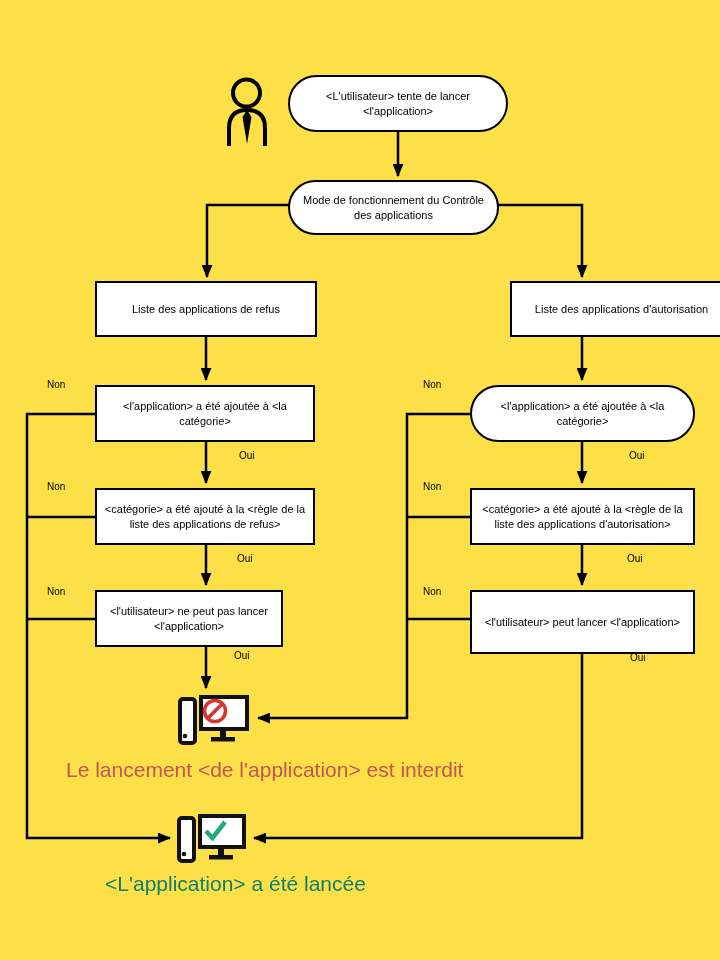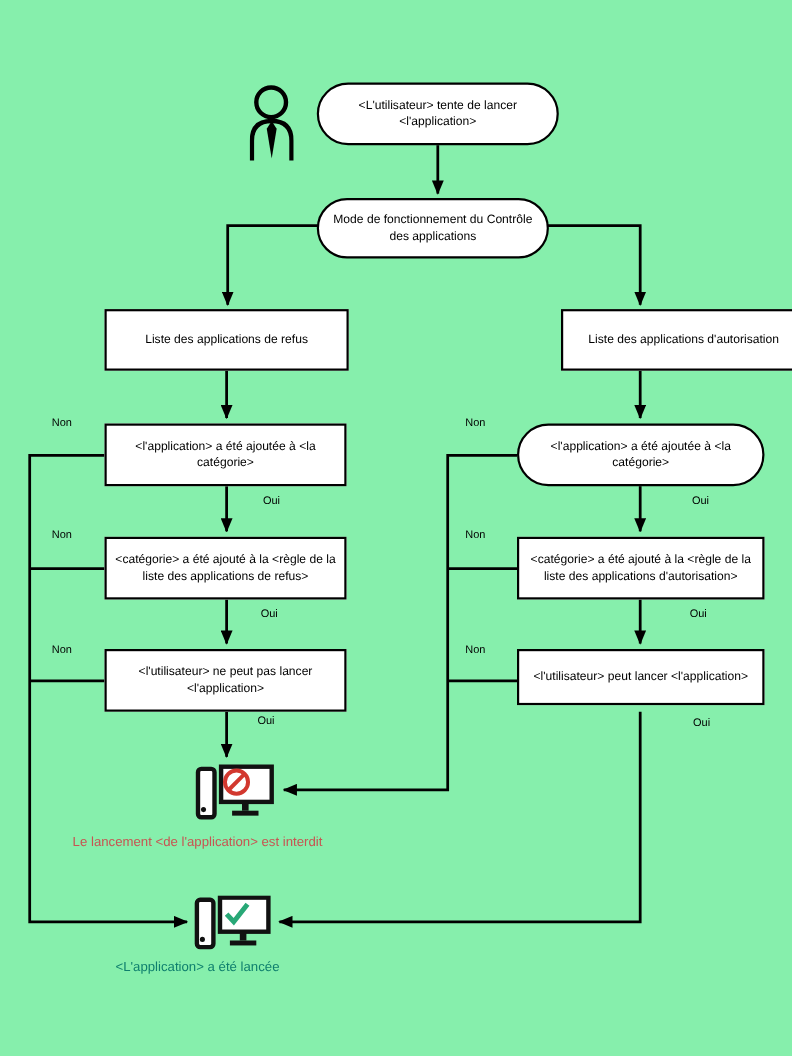"<L'utilisateur> tente de lancer" .canvas { background: #86efac -> #fde047 }
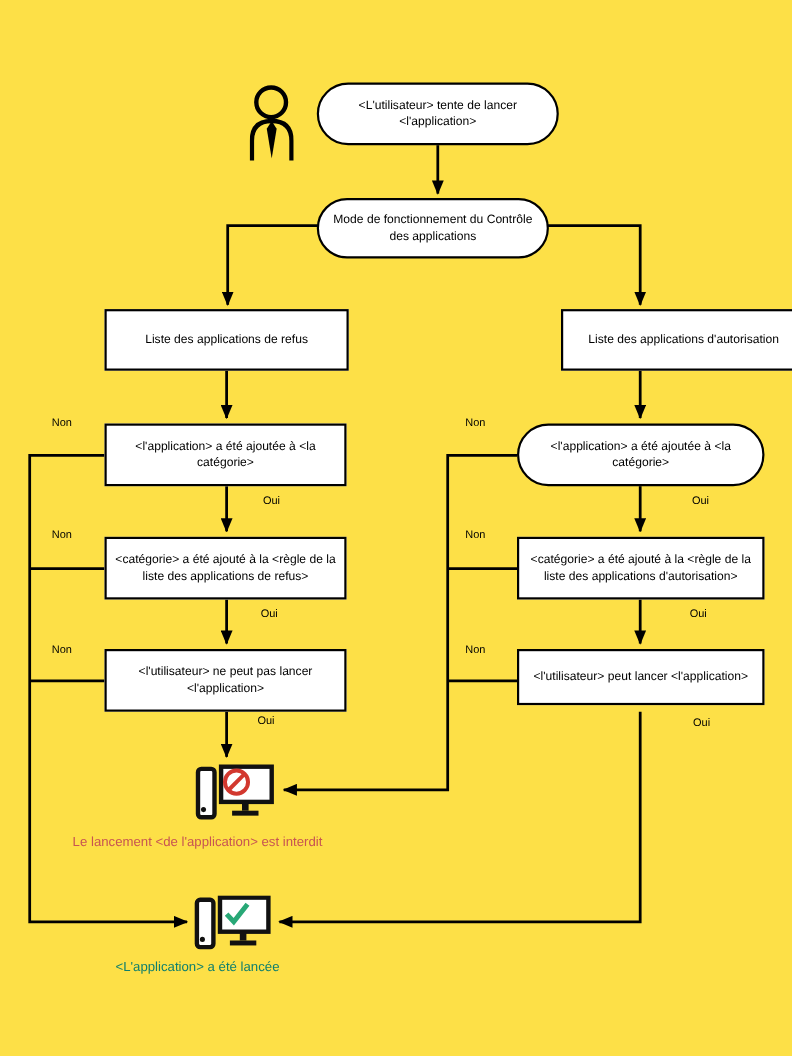"<l'utilisateur> ne peut pas lancer" div.node { width: 220px -> 188px }
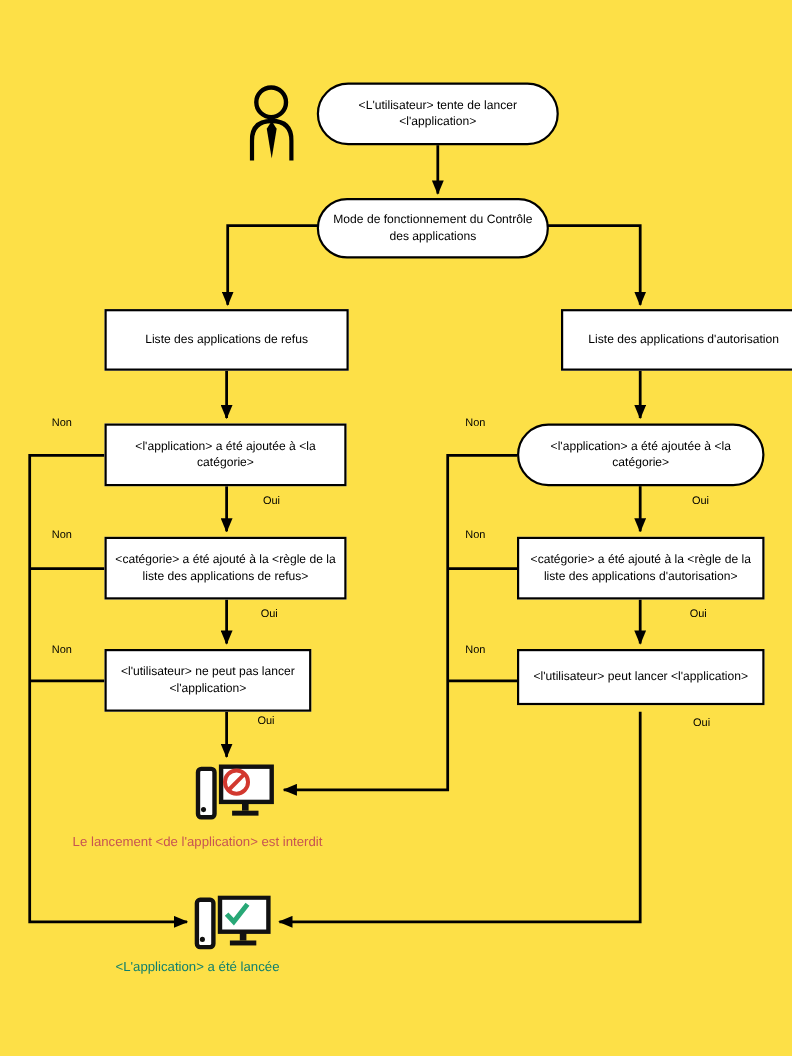"<l'utilisateur> peut lancer" div.node { height: 51px -> 64px }
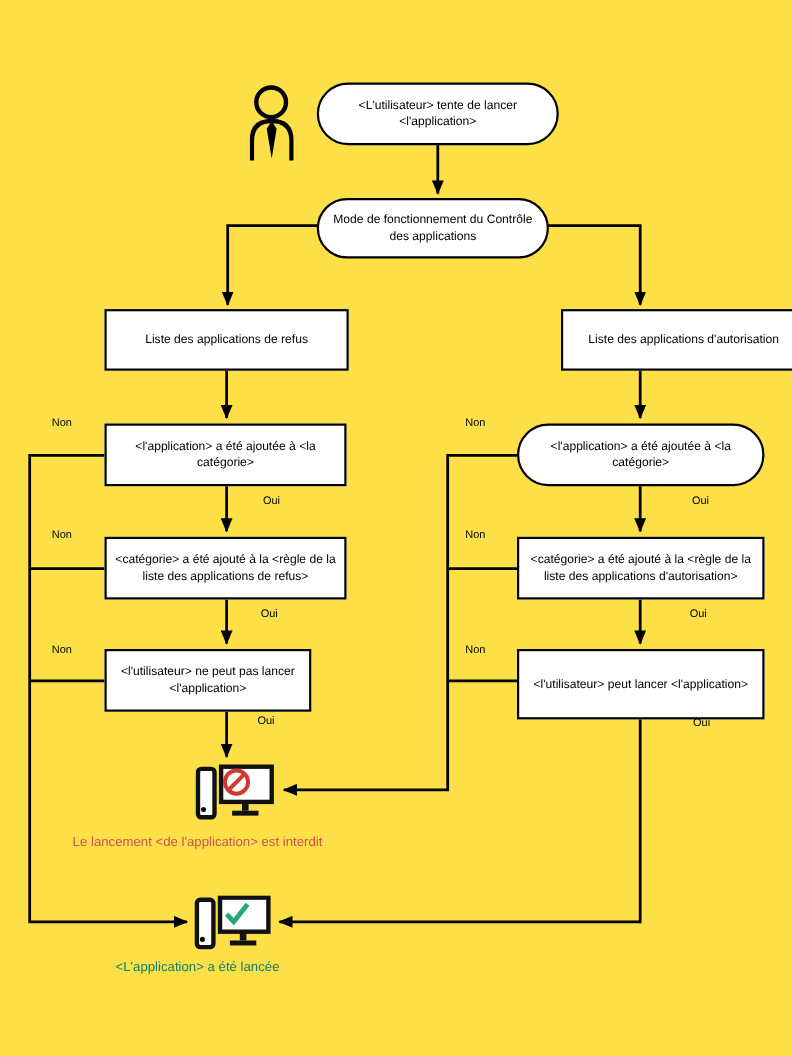"Le lancement <de l'application> est" .outcome-text { font-size: 12px -> 21px }
